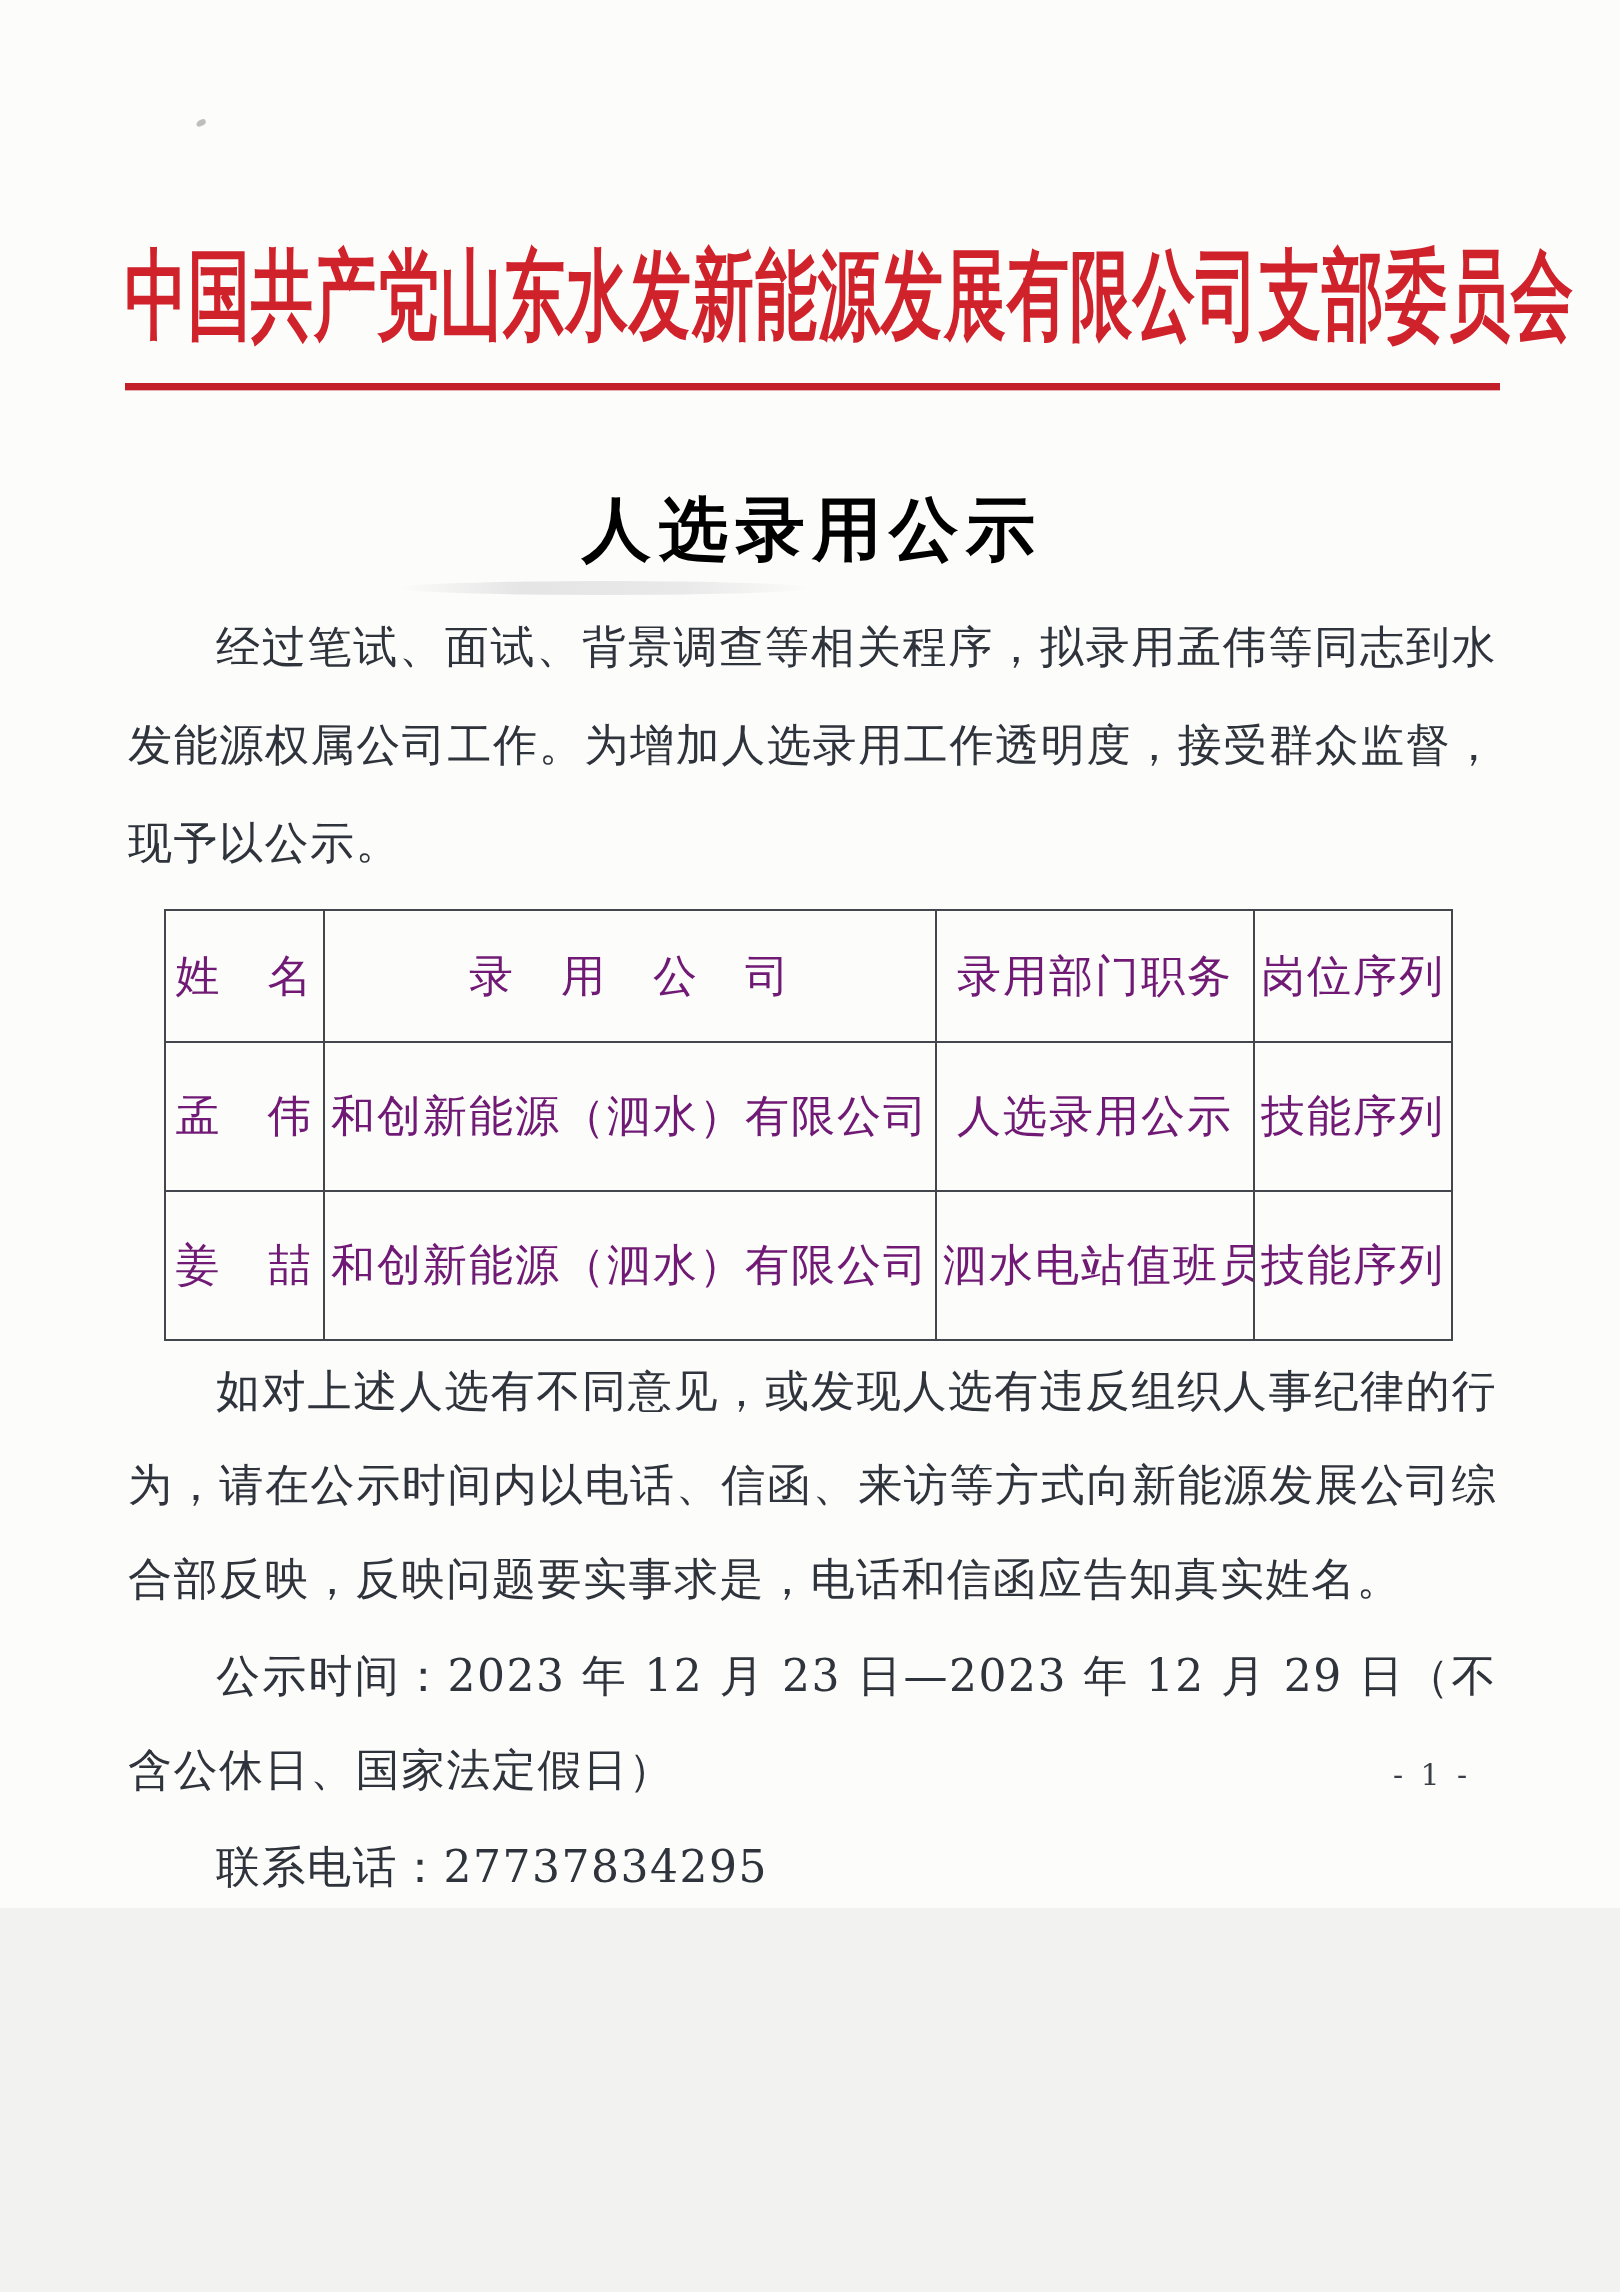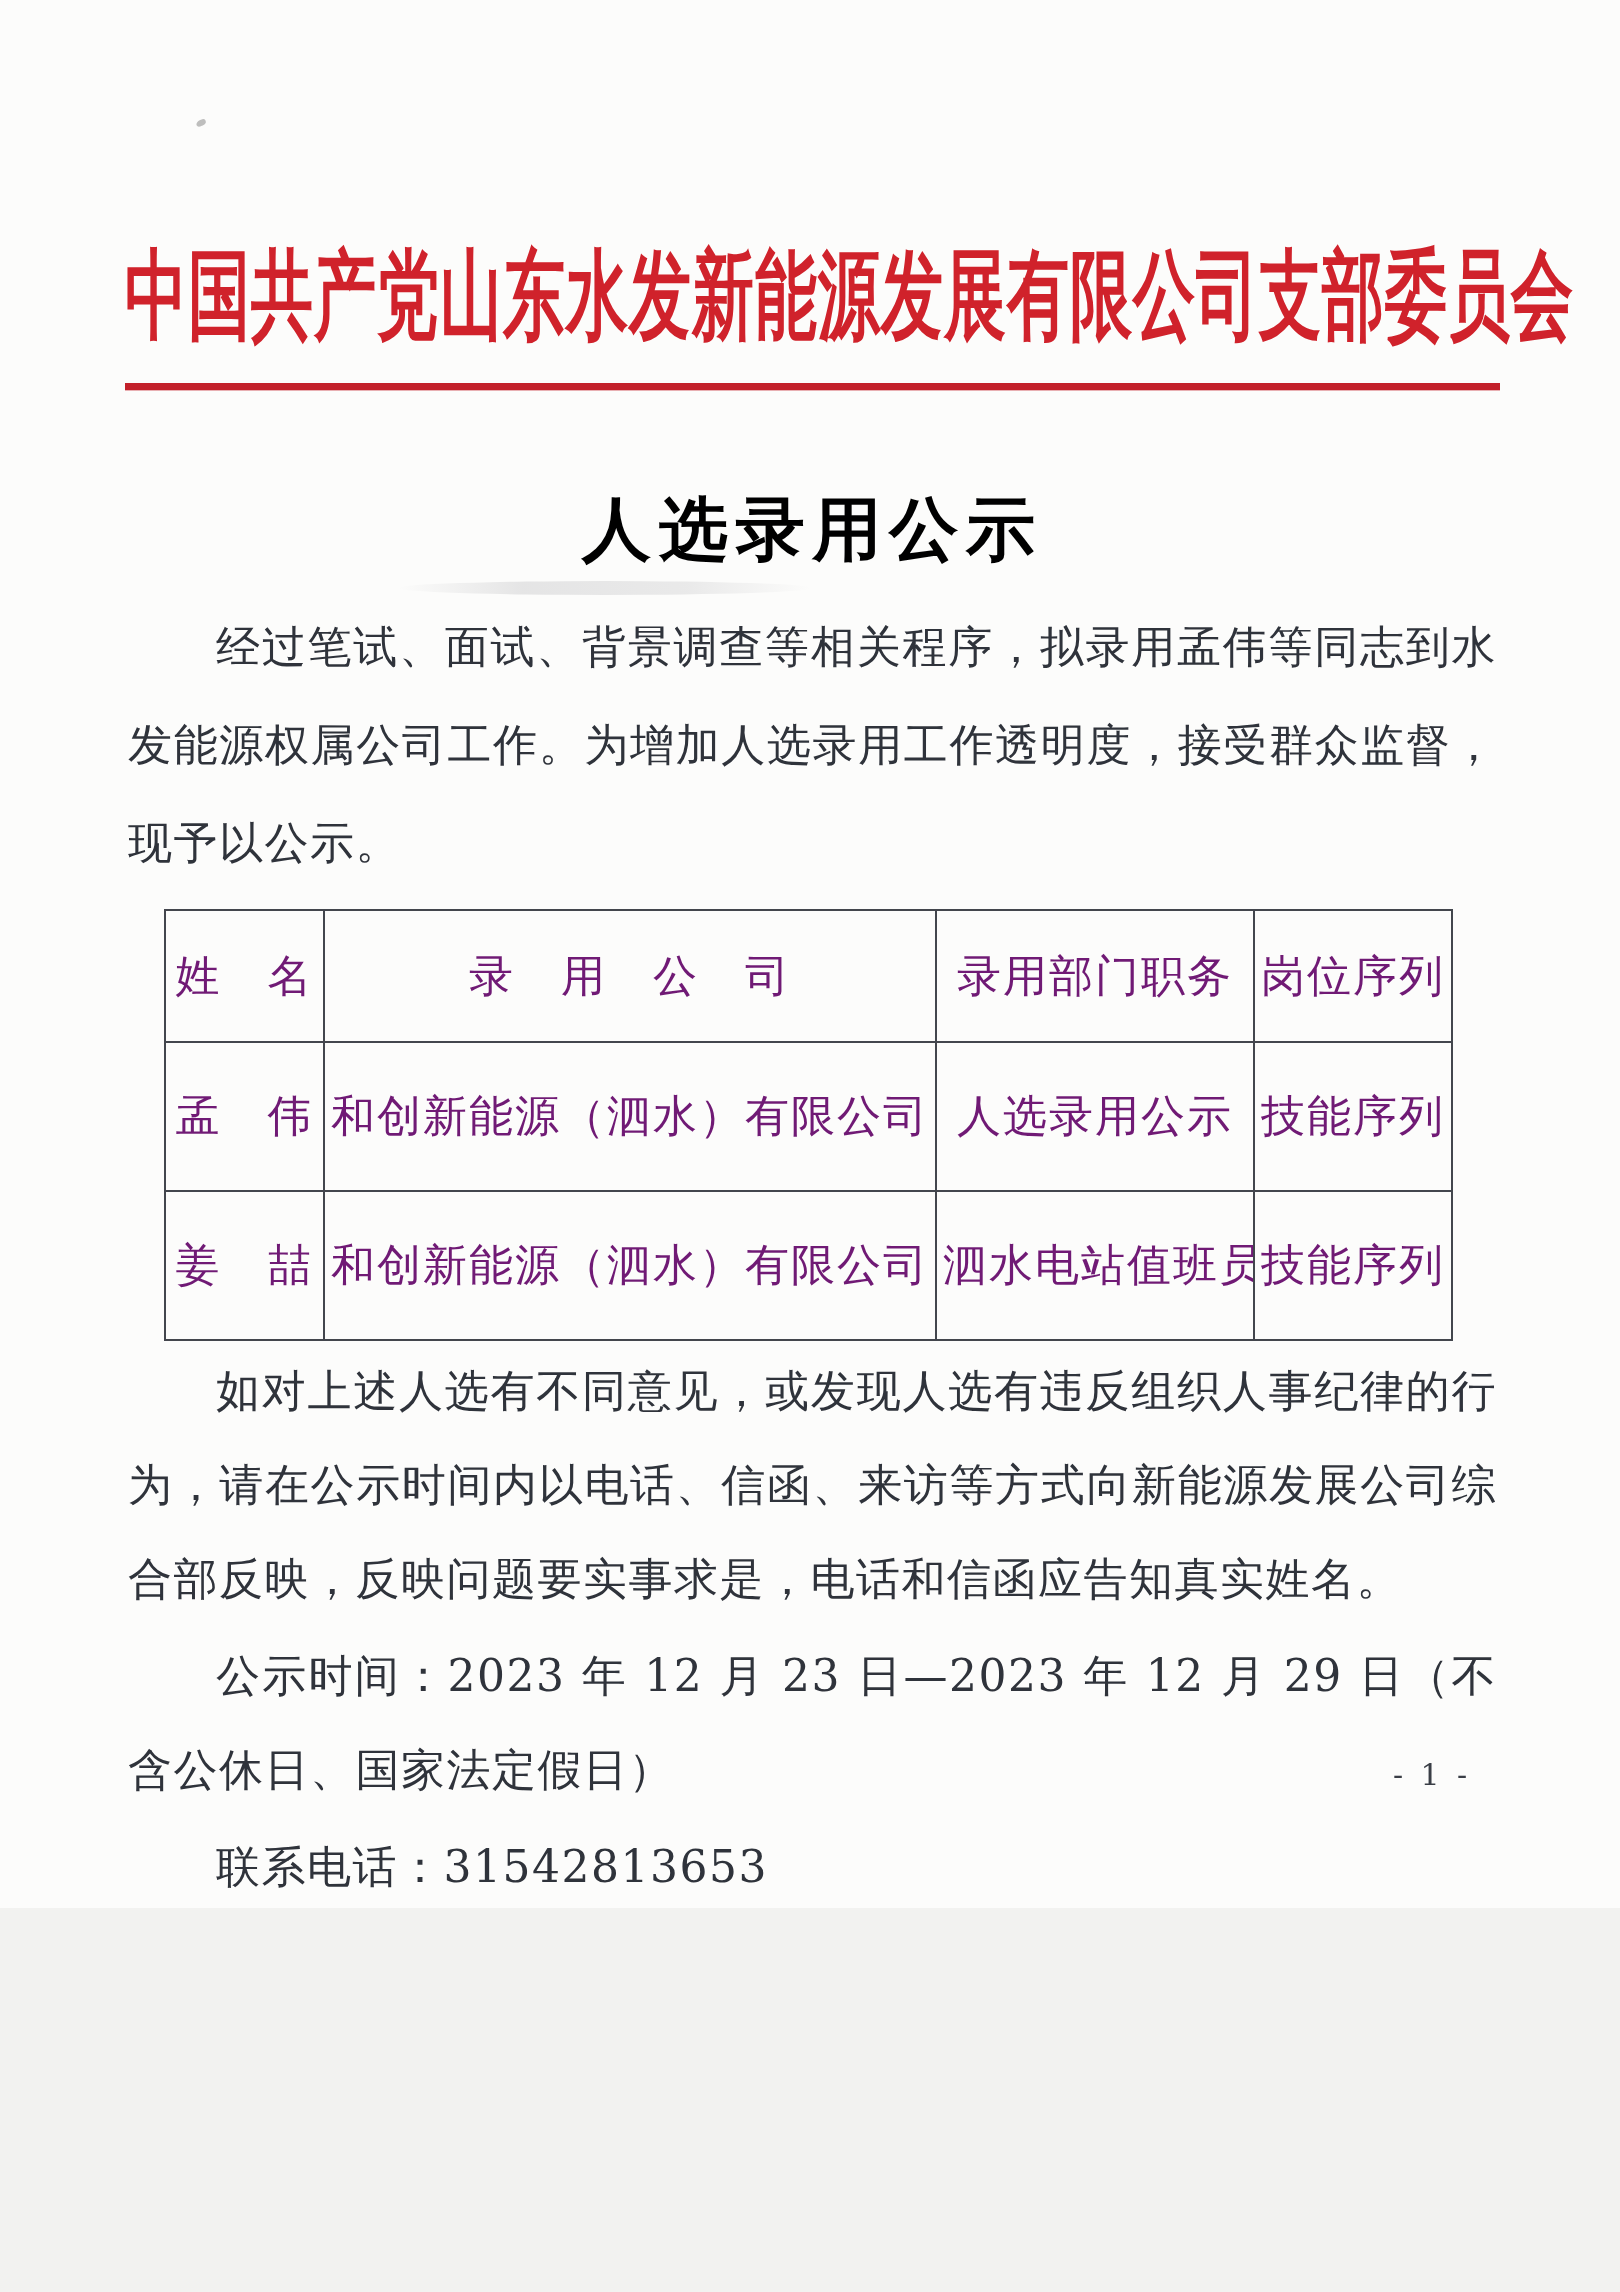"联系电话：31542813653" p.para { text: 31542813653 -> 27737834295 }
